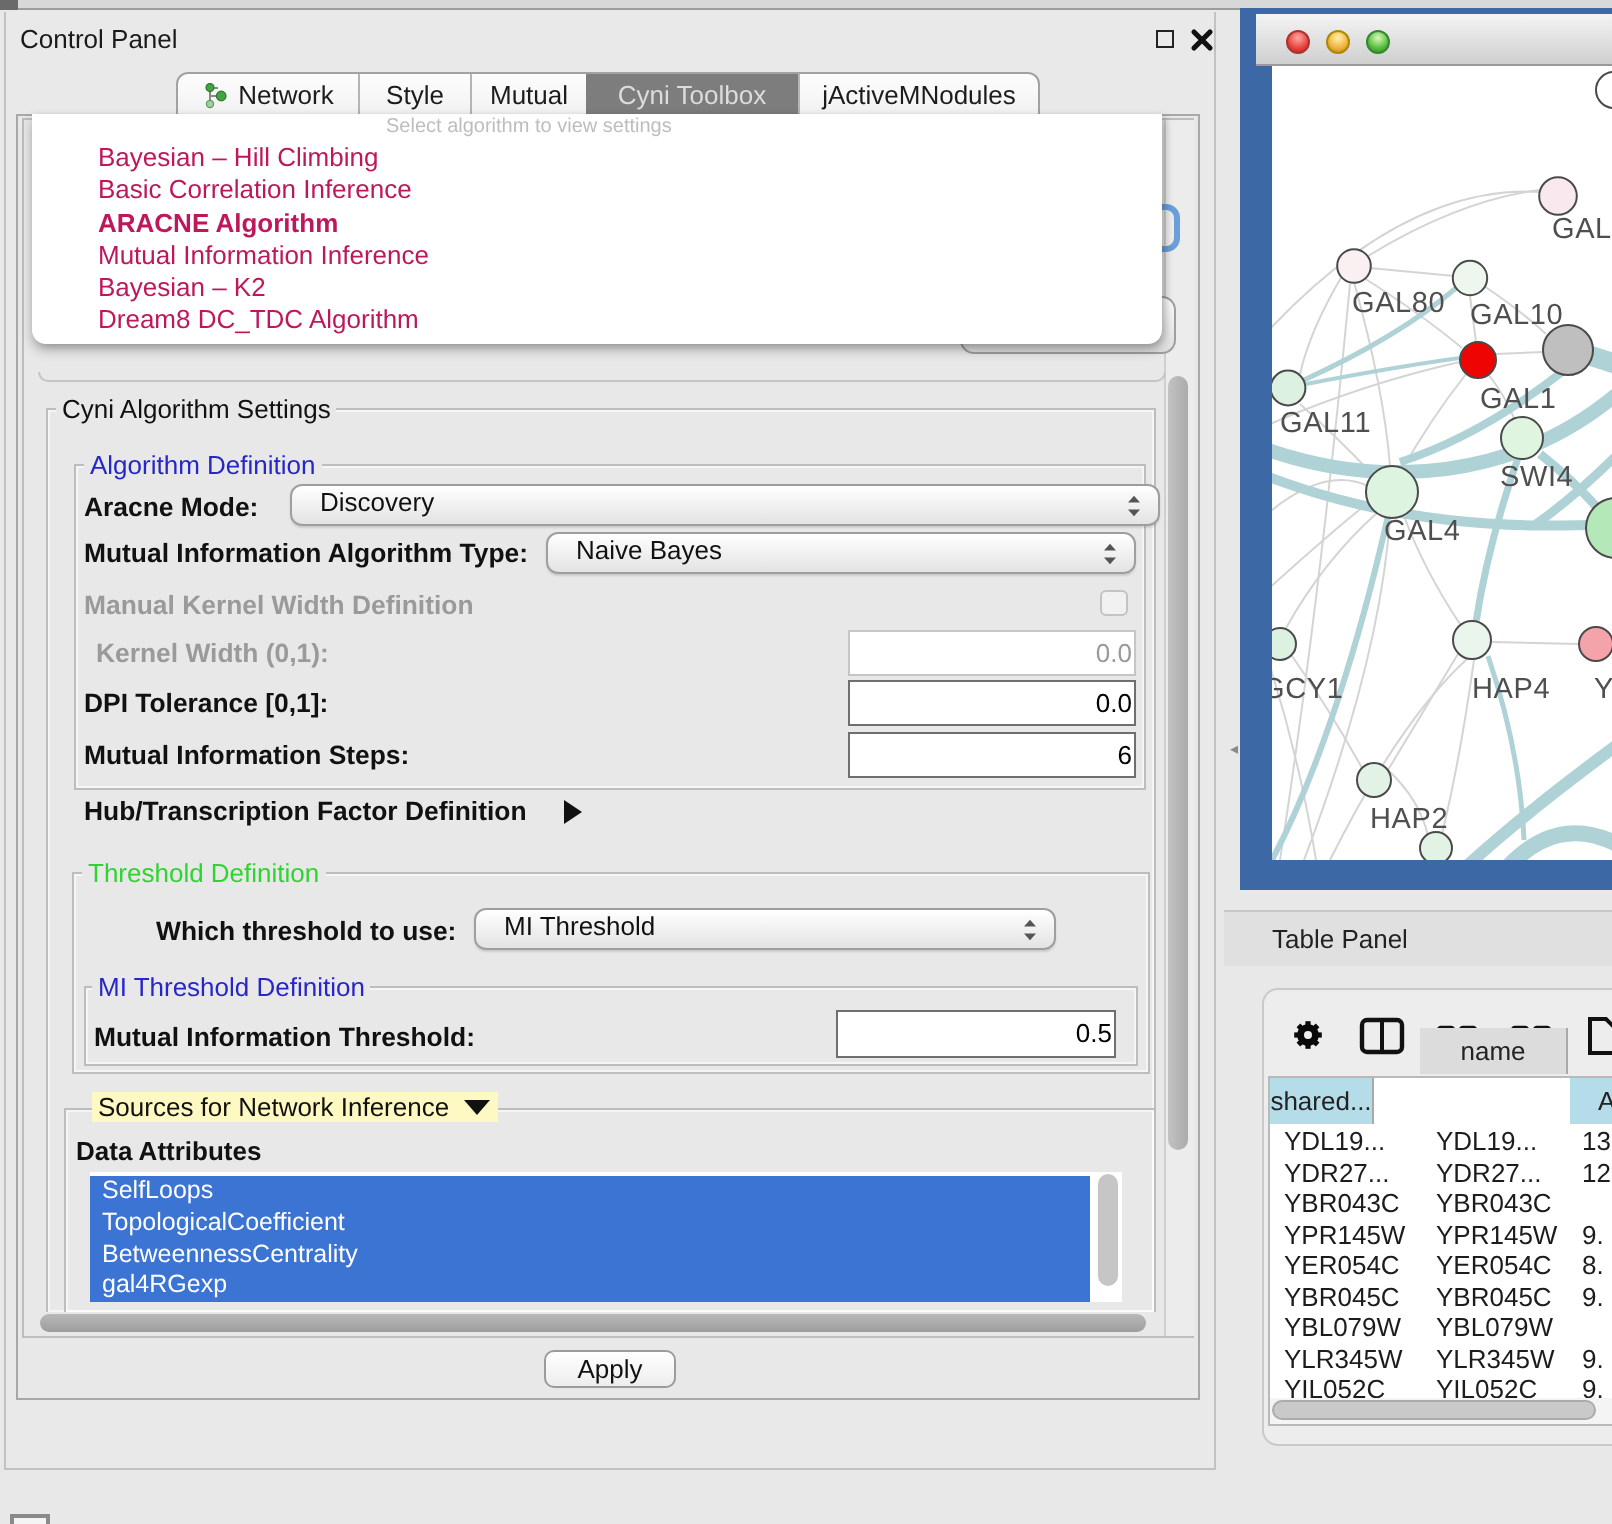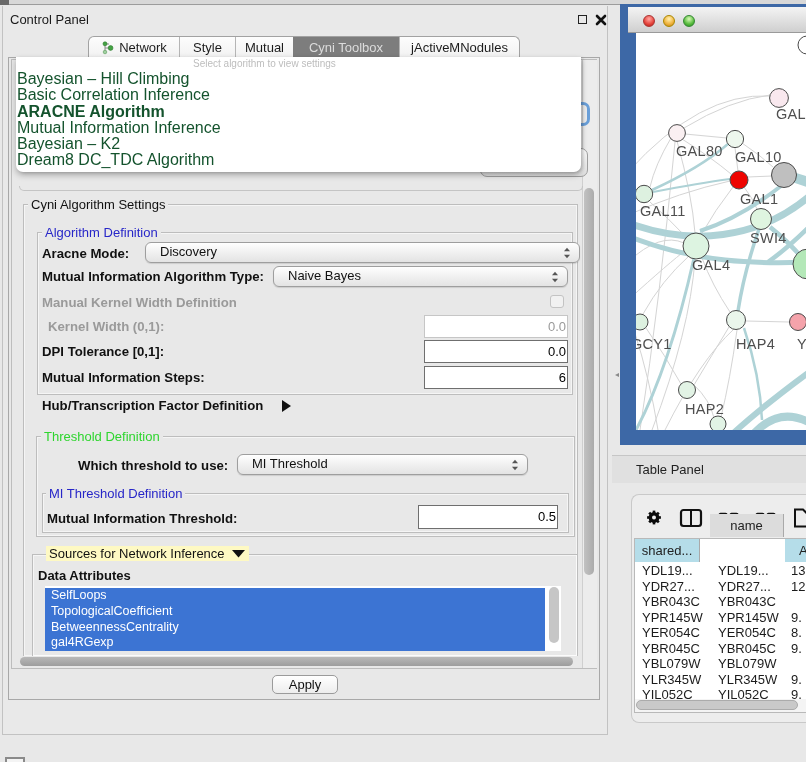"Bayesian – Hill Climbing" div.abs { color: #14532d -> #be185d; font-size: 16px -> 13px; padding-left: none -> 32px }
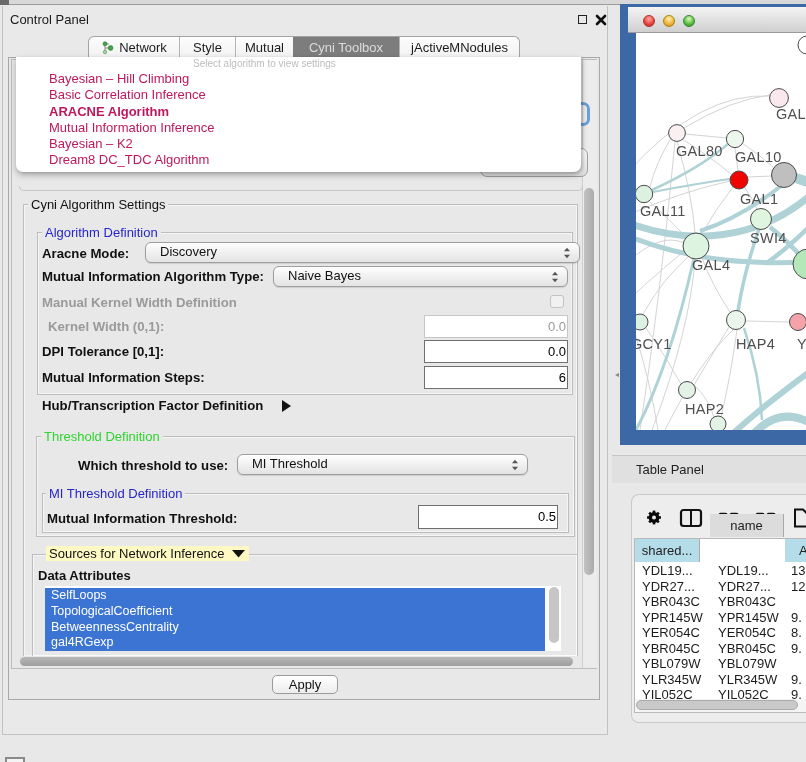"shared..." div.abs { width: 65px -> 52px }
